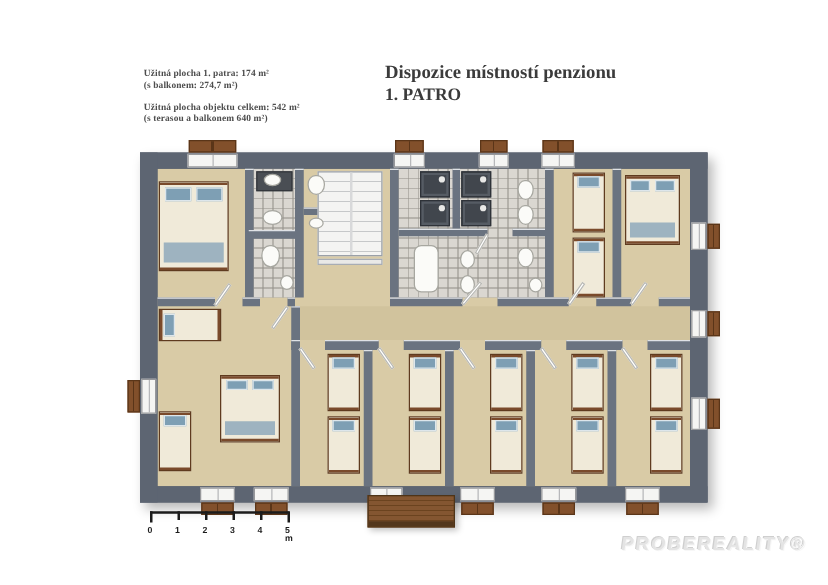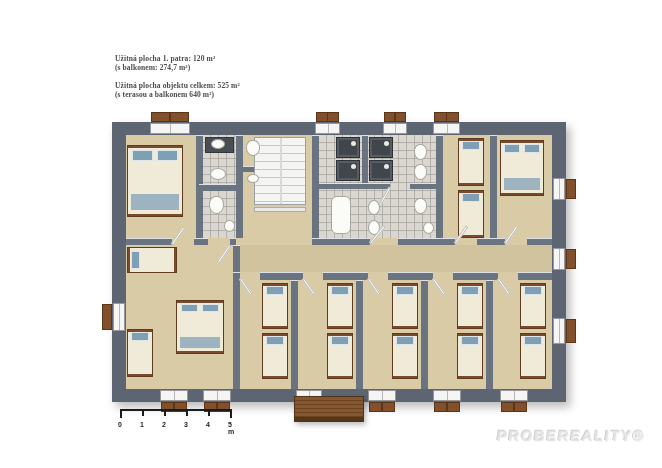"Užitná plocha 1. patra: 120" div { text: 120 -> 174 }
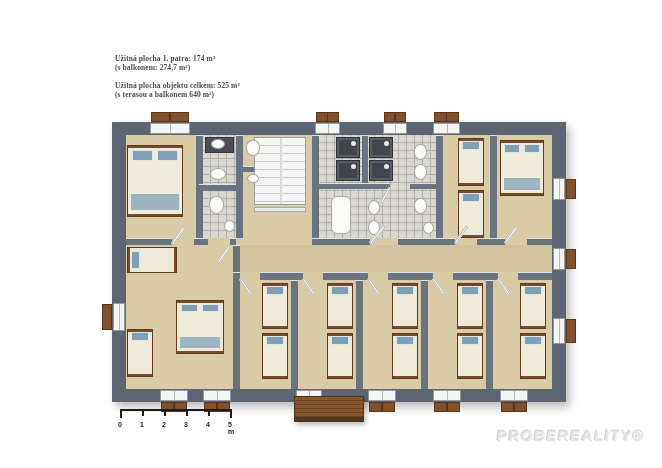"Dispozice místností penzionu" div.title-block { html: none -> <div> <div>Dispozice místností penzionu</div> <div>1. PATRO</div> </div> }
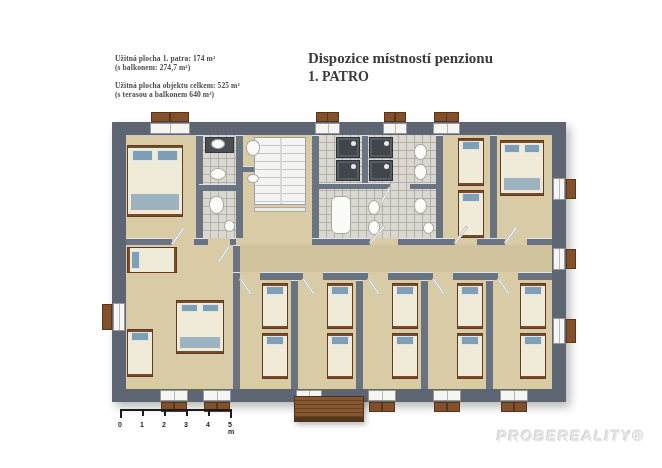"Užitná plocha objektu celkem: 525" div { text: 525 -> 542 }
